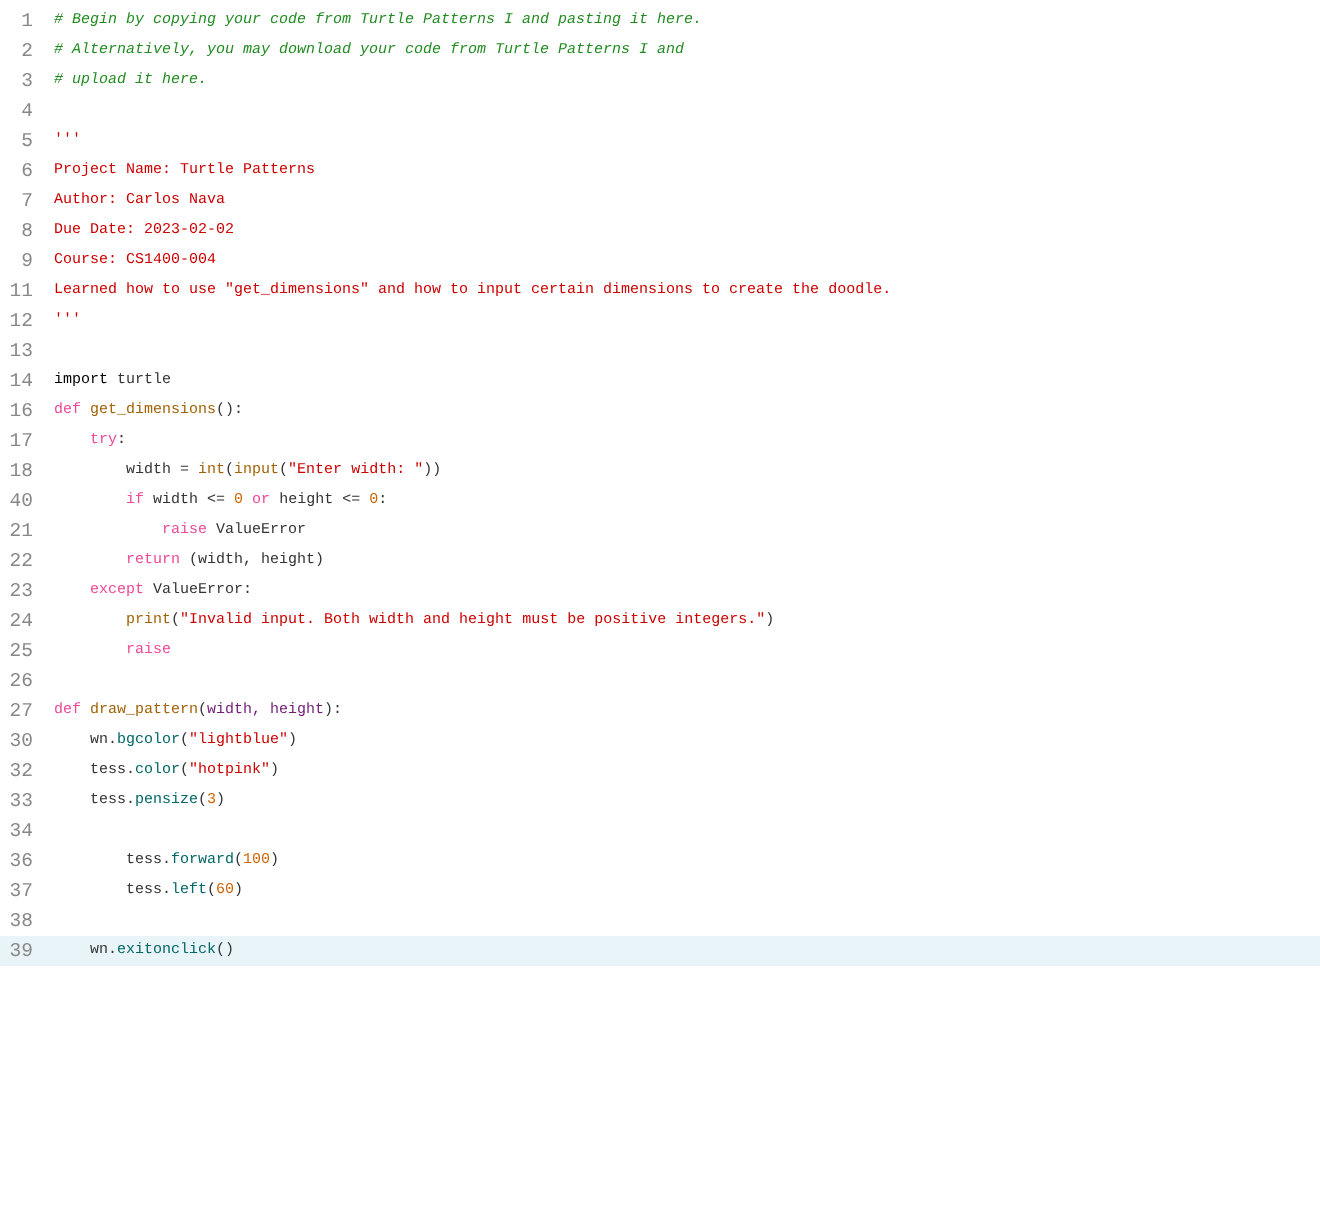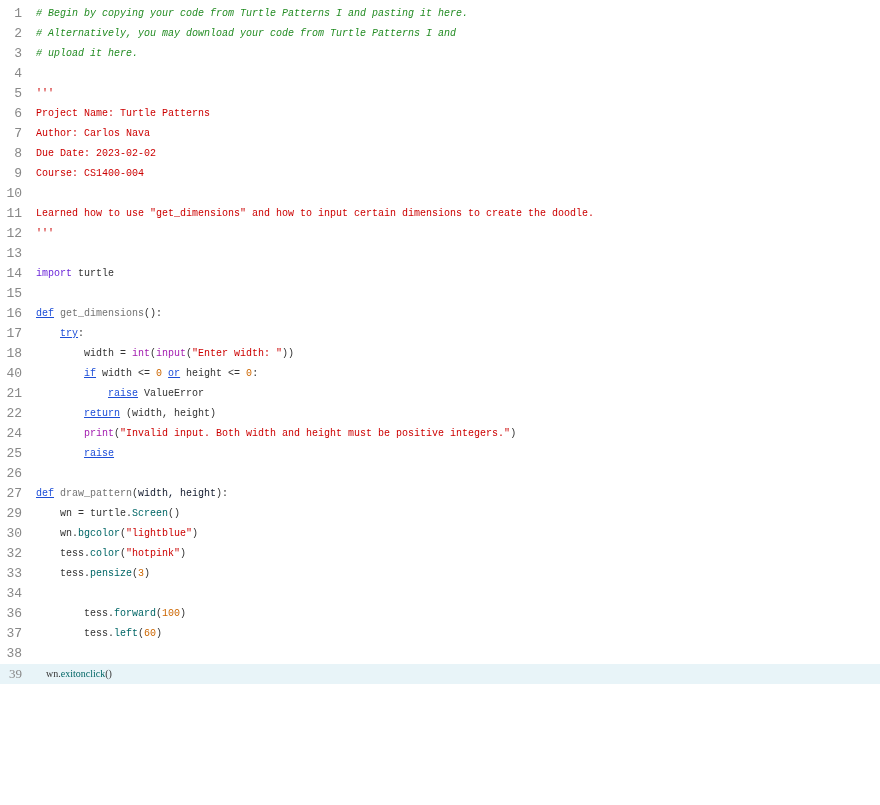"10" div.code-line { html: <div> <span>10</span> <span><span></span></span> </div> -> none }
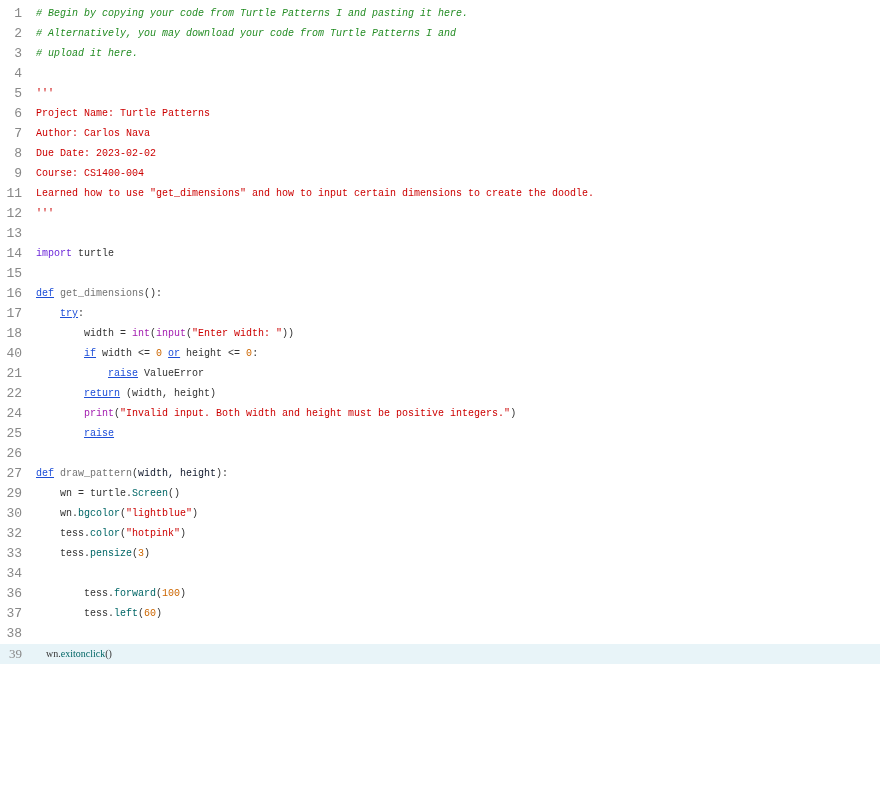"import" .c-keyword-import { color: #6d28d9 -> #000000 }
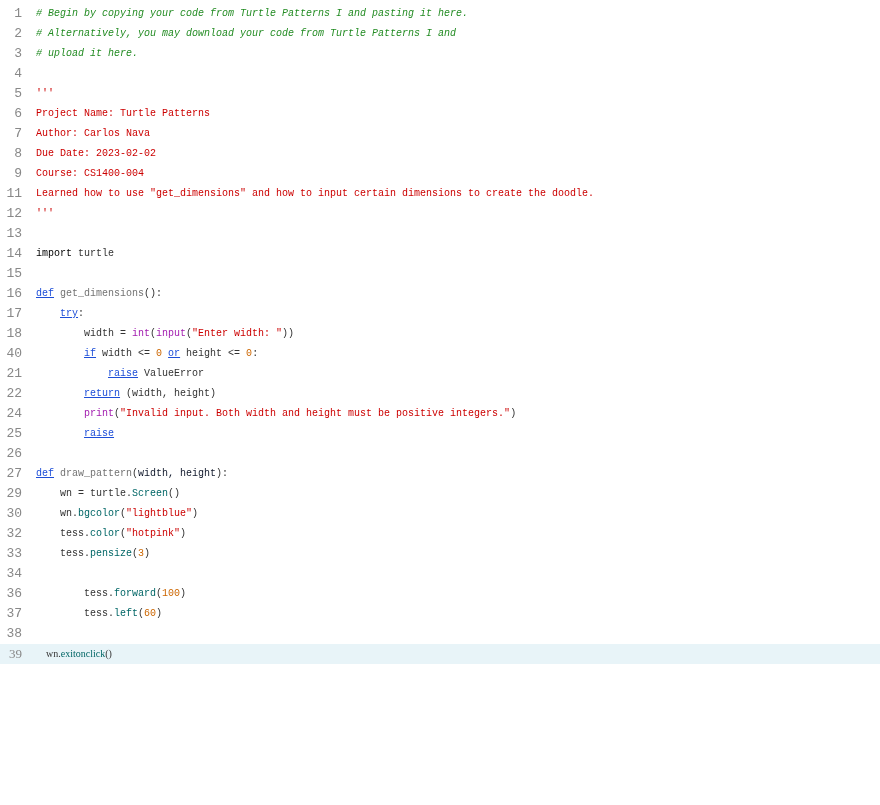"15" div.code-line { html: <div> <span>15</span> <span><span></span></span> </div> -> none }
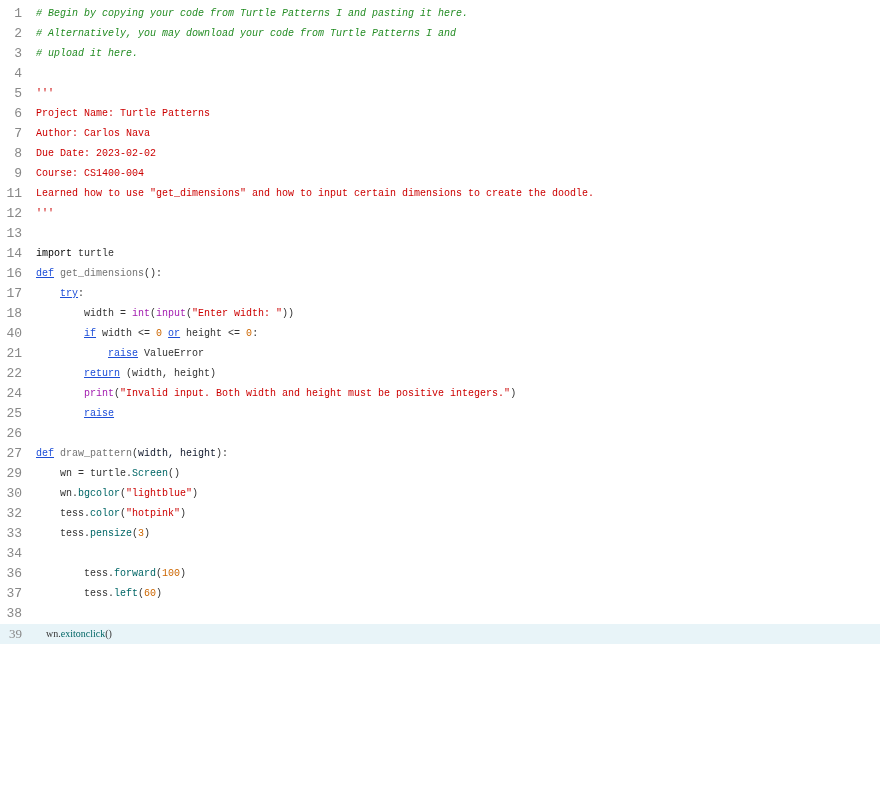"def" .c-keyword { color: #1d4ed8 -> #ec4899; text-decoration: underline -> none }
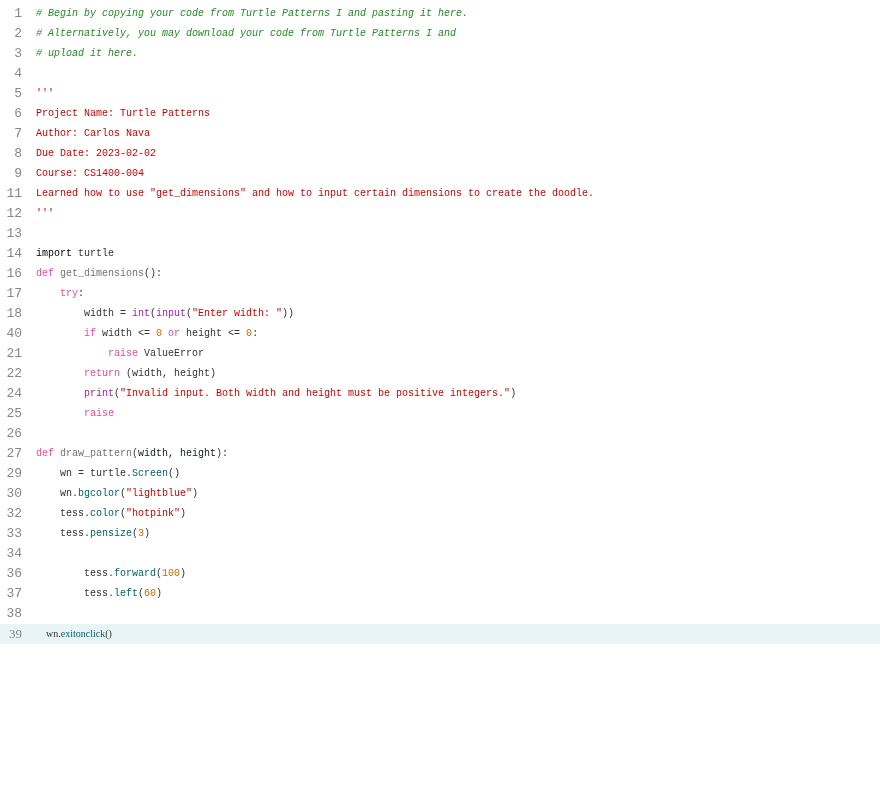"get_dimensions" .c-funcname { color: #737373 -> #a16207 }
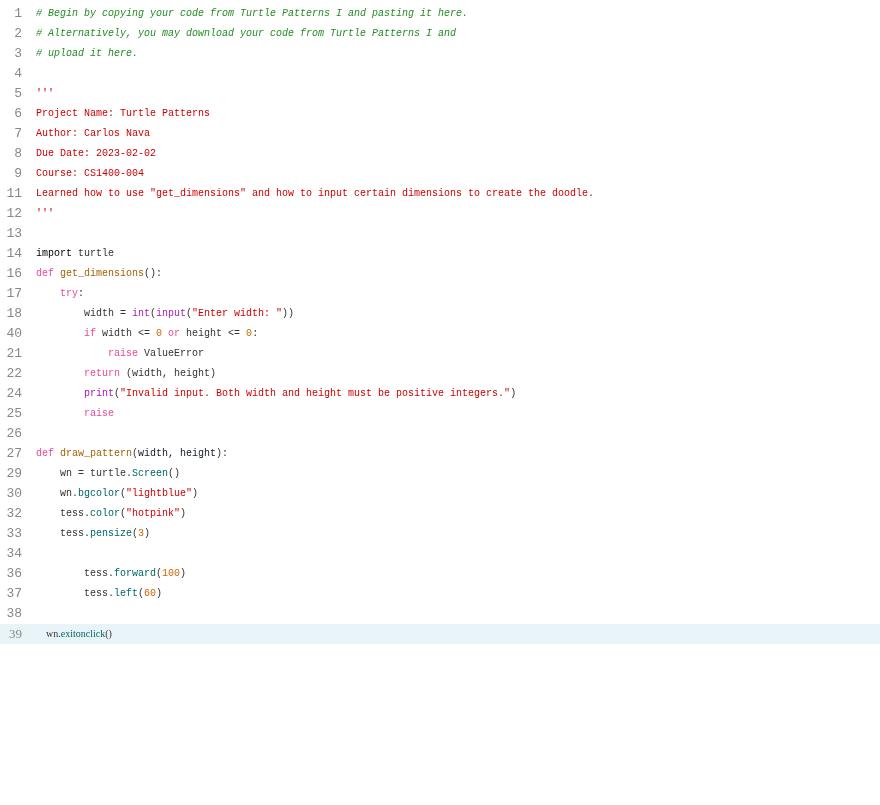"int" .c-builtin { color: #a21caf -> #a16207 }
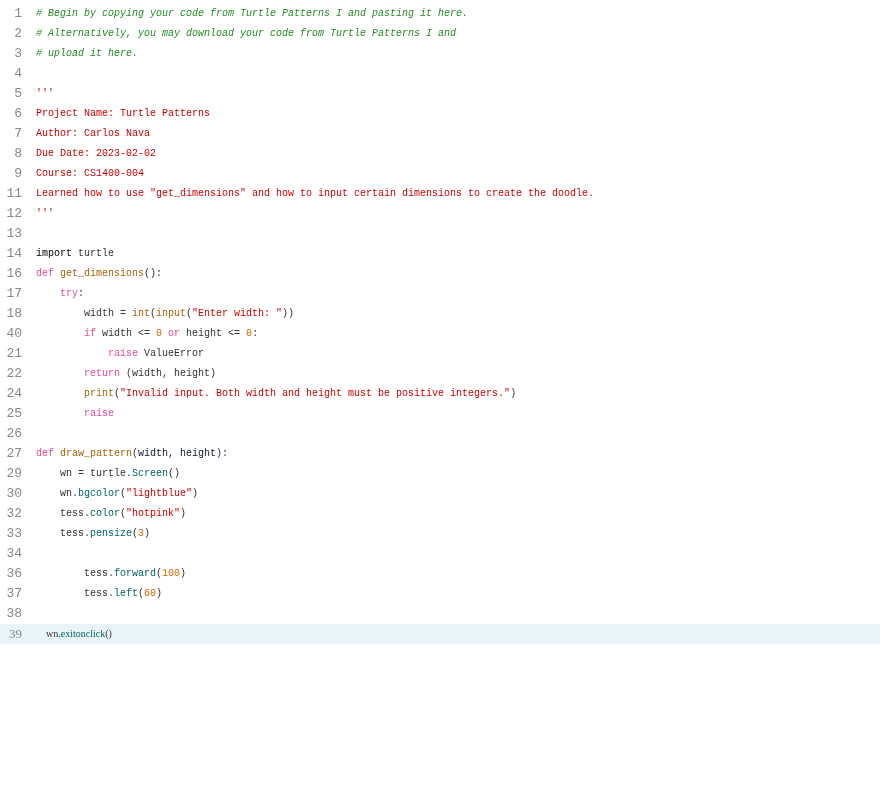"23" div.code-line { html: none -> <div> <span>23</span> <span><span> </span><span>except</span><span> ValueError:</span></span> </div> }
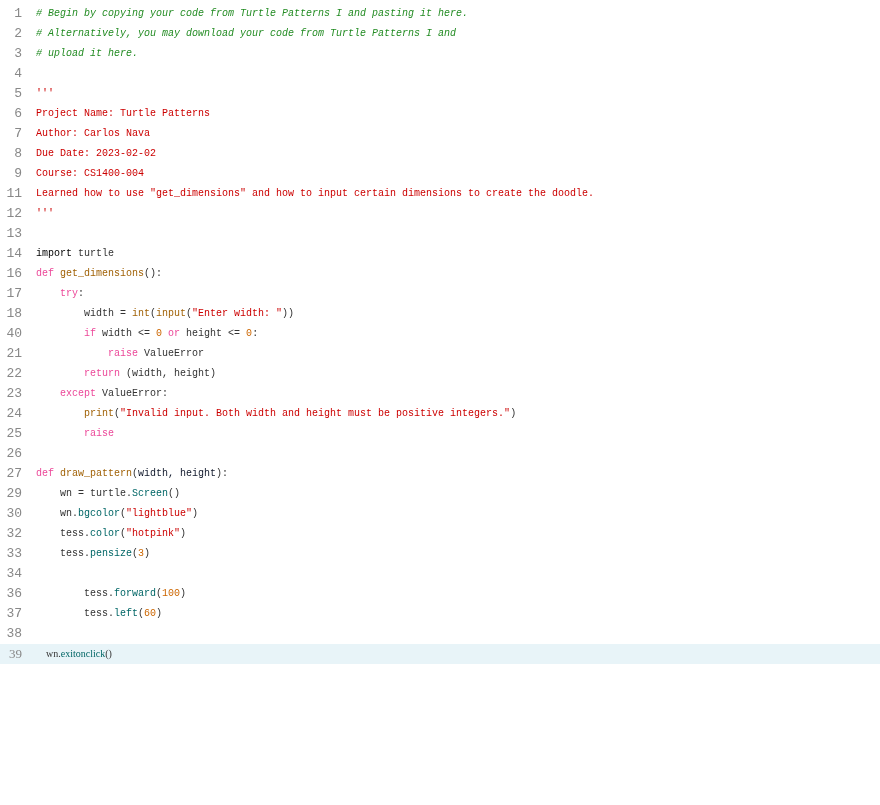"width, height" .c-param { color: #0f172a -> #701a75 }
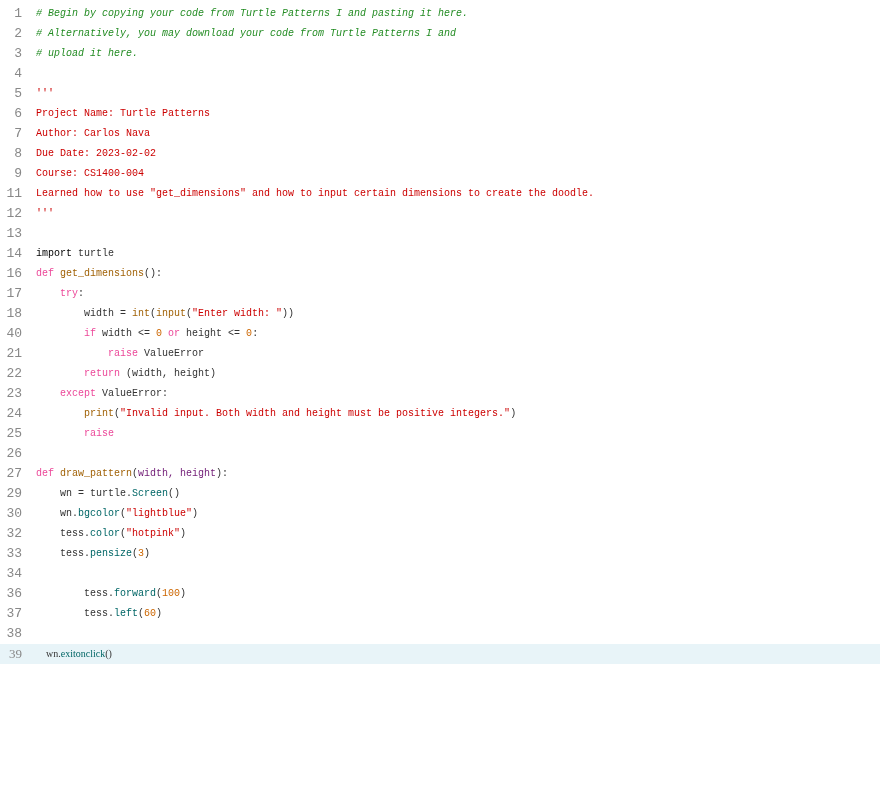"29" div.code-line { html: <div> <span>29</span> <span><span> wn = turtle.</span><span>Screen</span><span>()</span></span> </div> -> none }
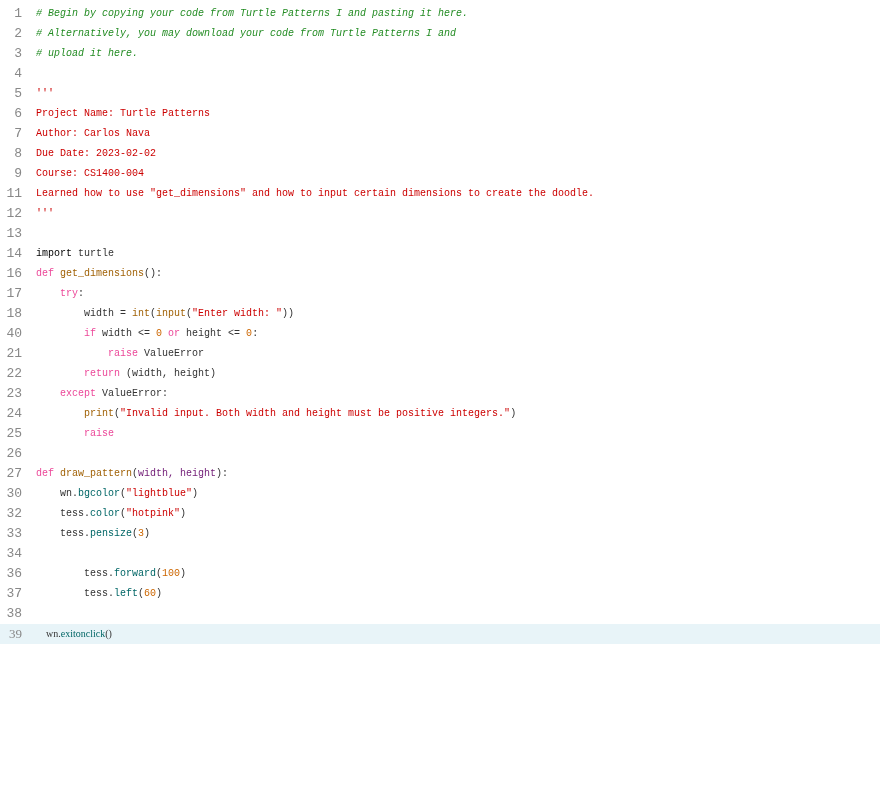"39" .code-line:last-child { font-family: Liberation Serif, serif -> none }
